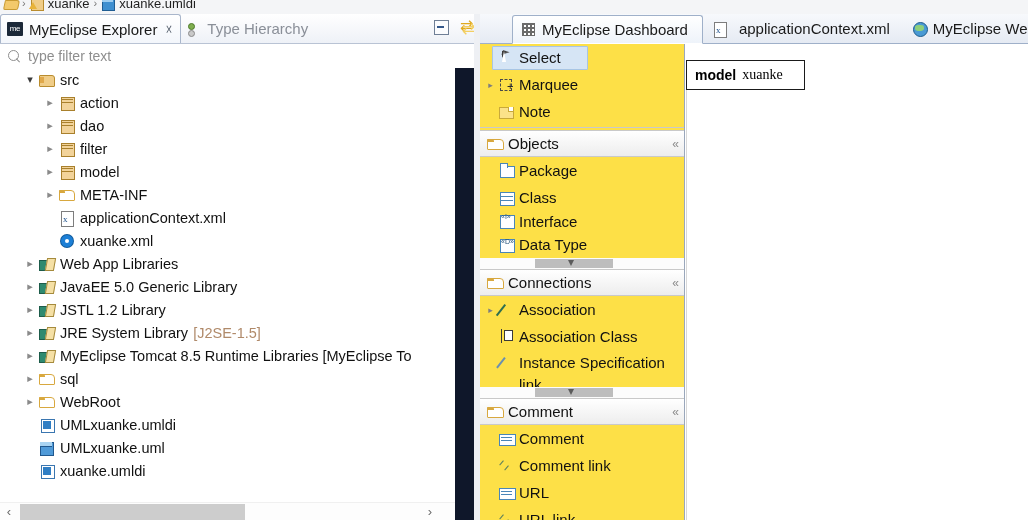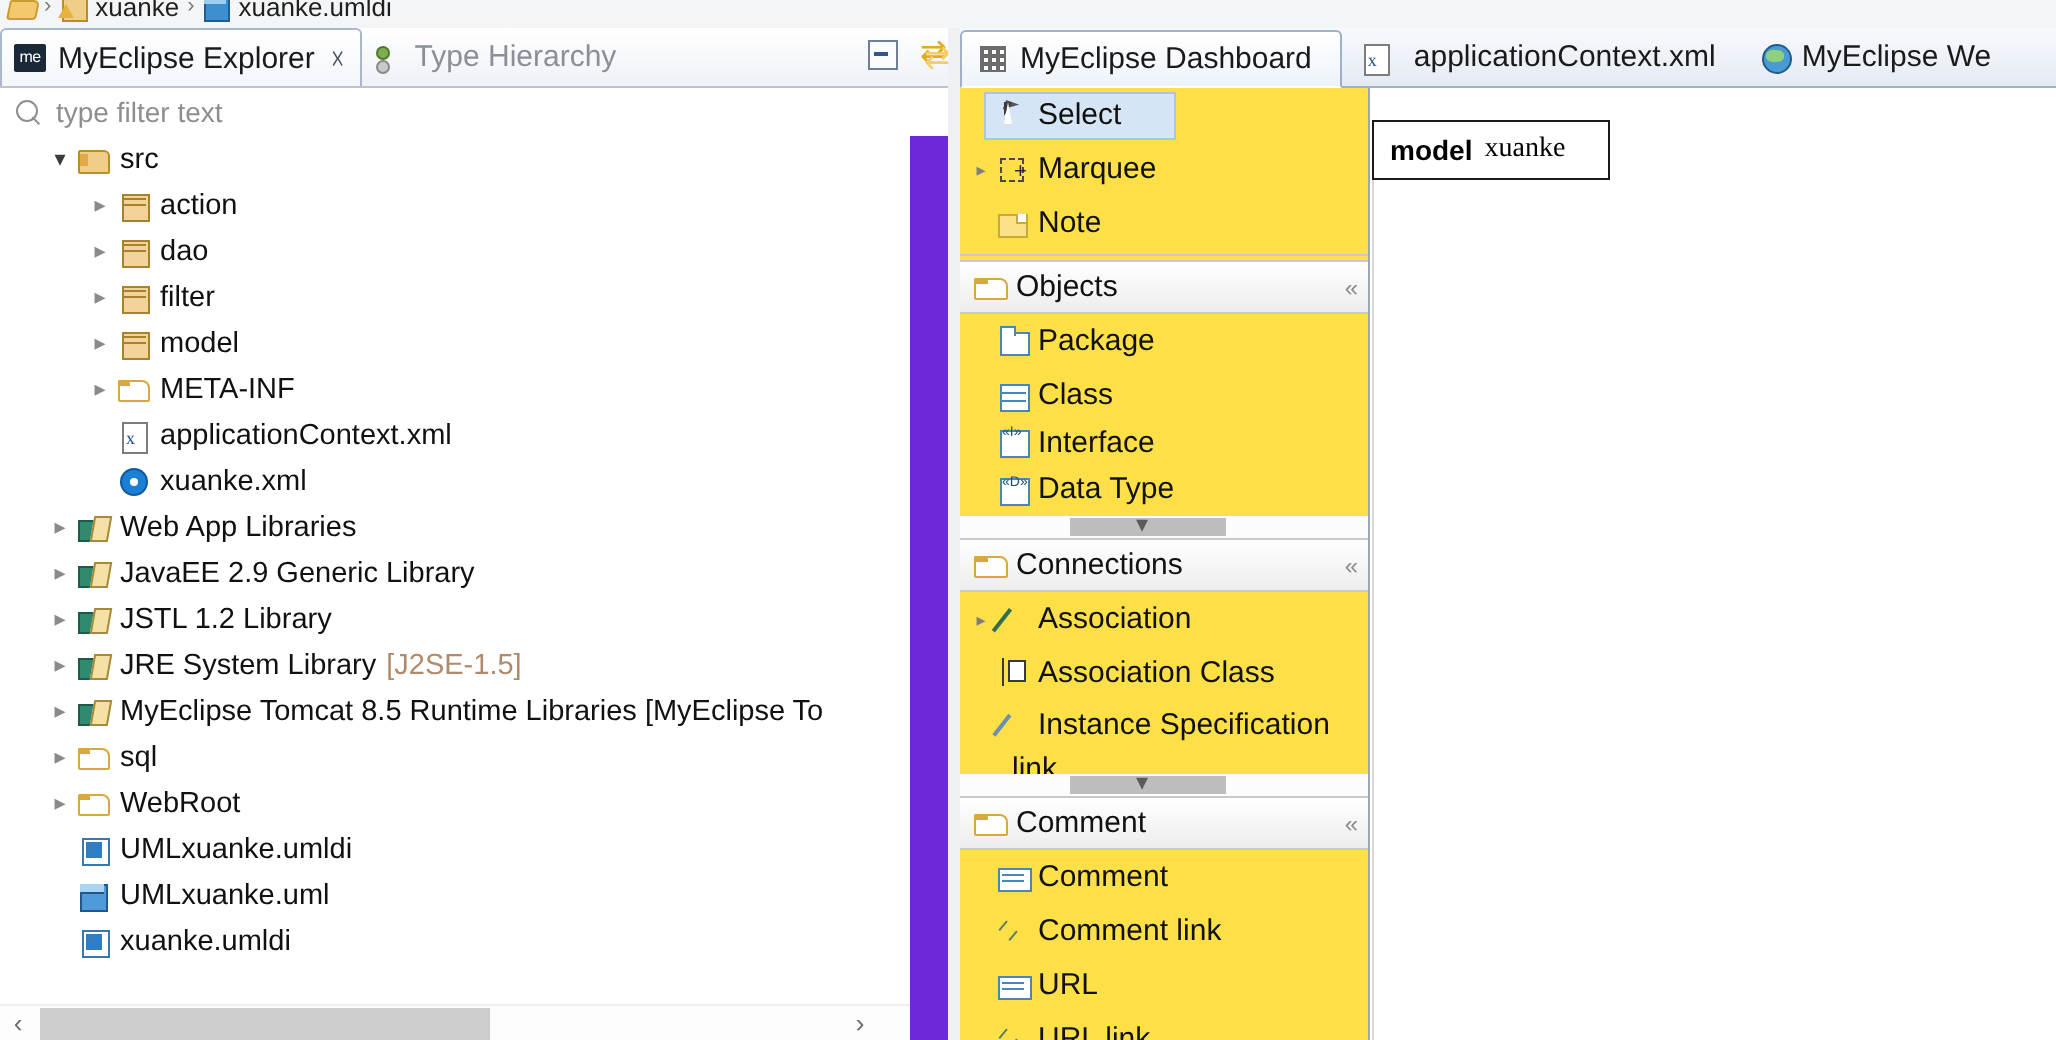"me" .left-panel { background: #6d28d9 -> #0f172a }
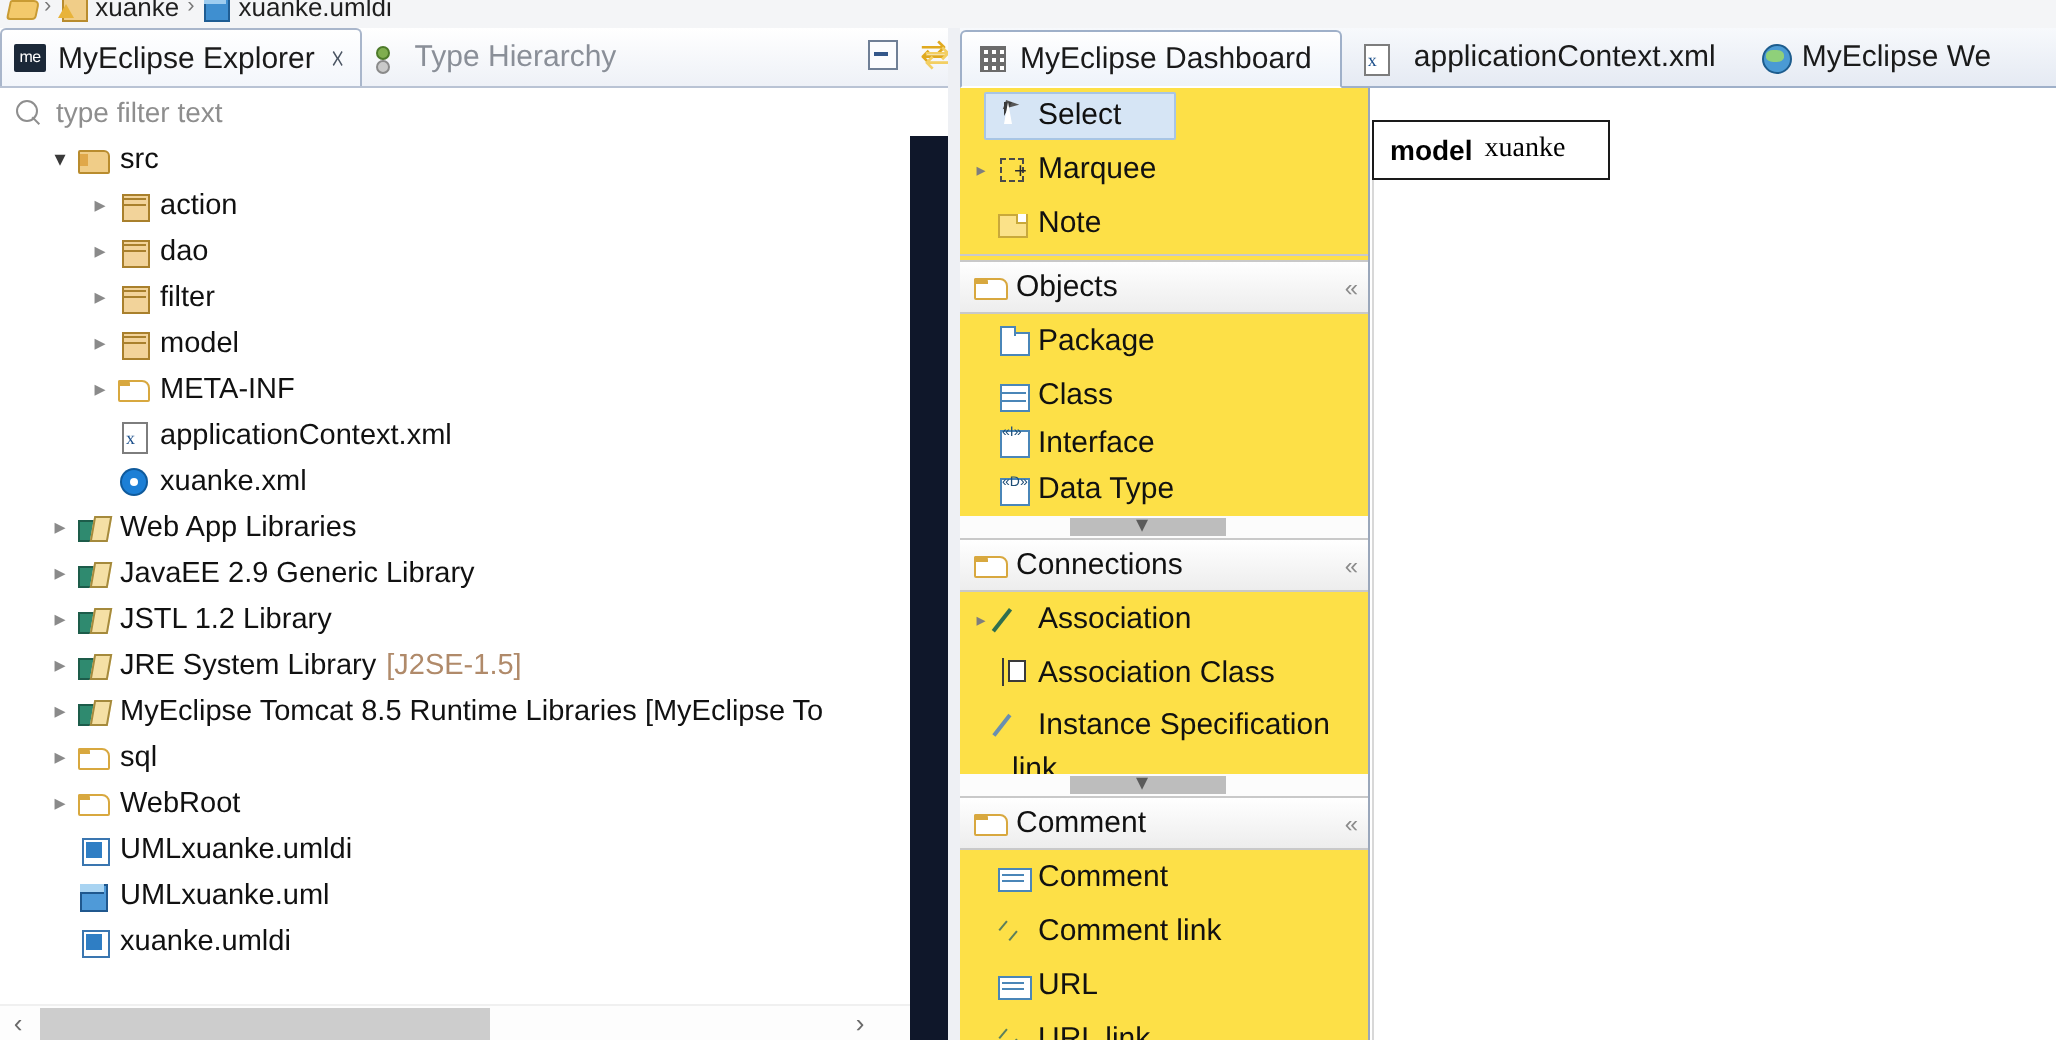"MyEclipse Dashboard" .etab.active { margin-left: none -> 32px }
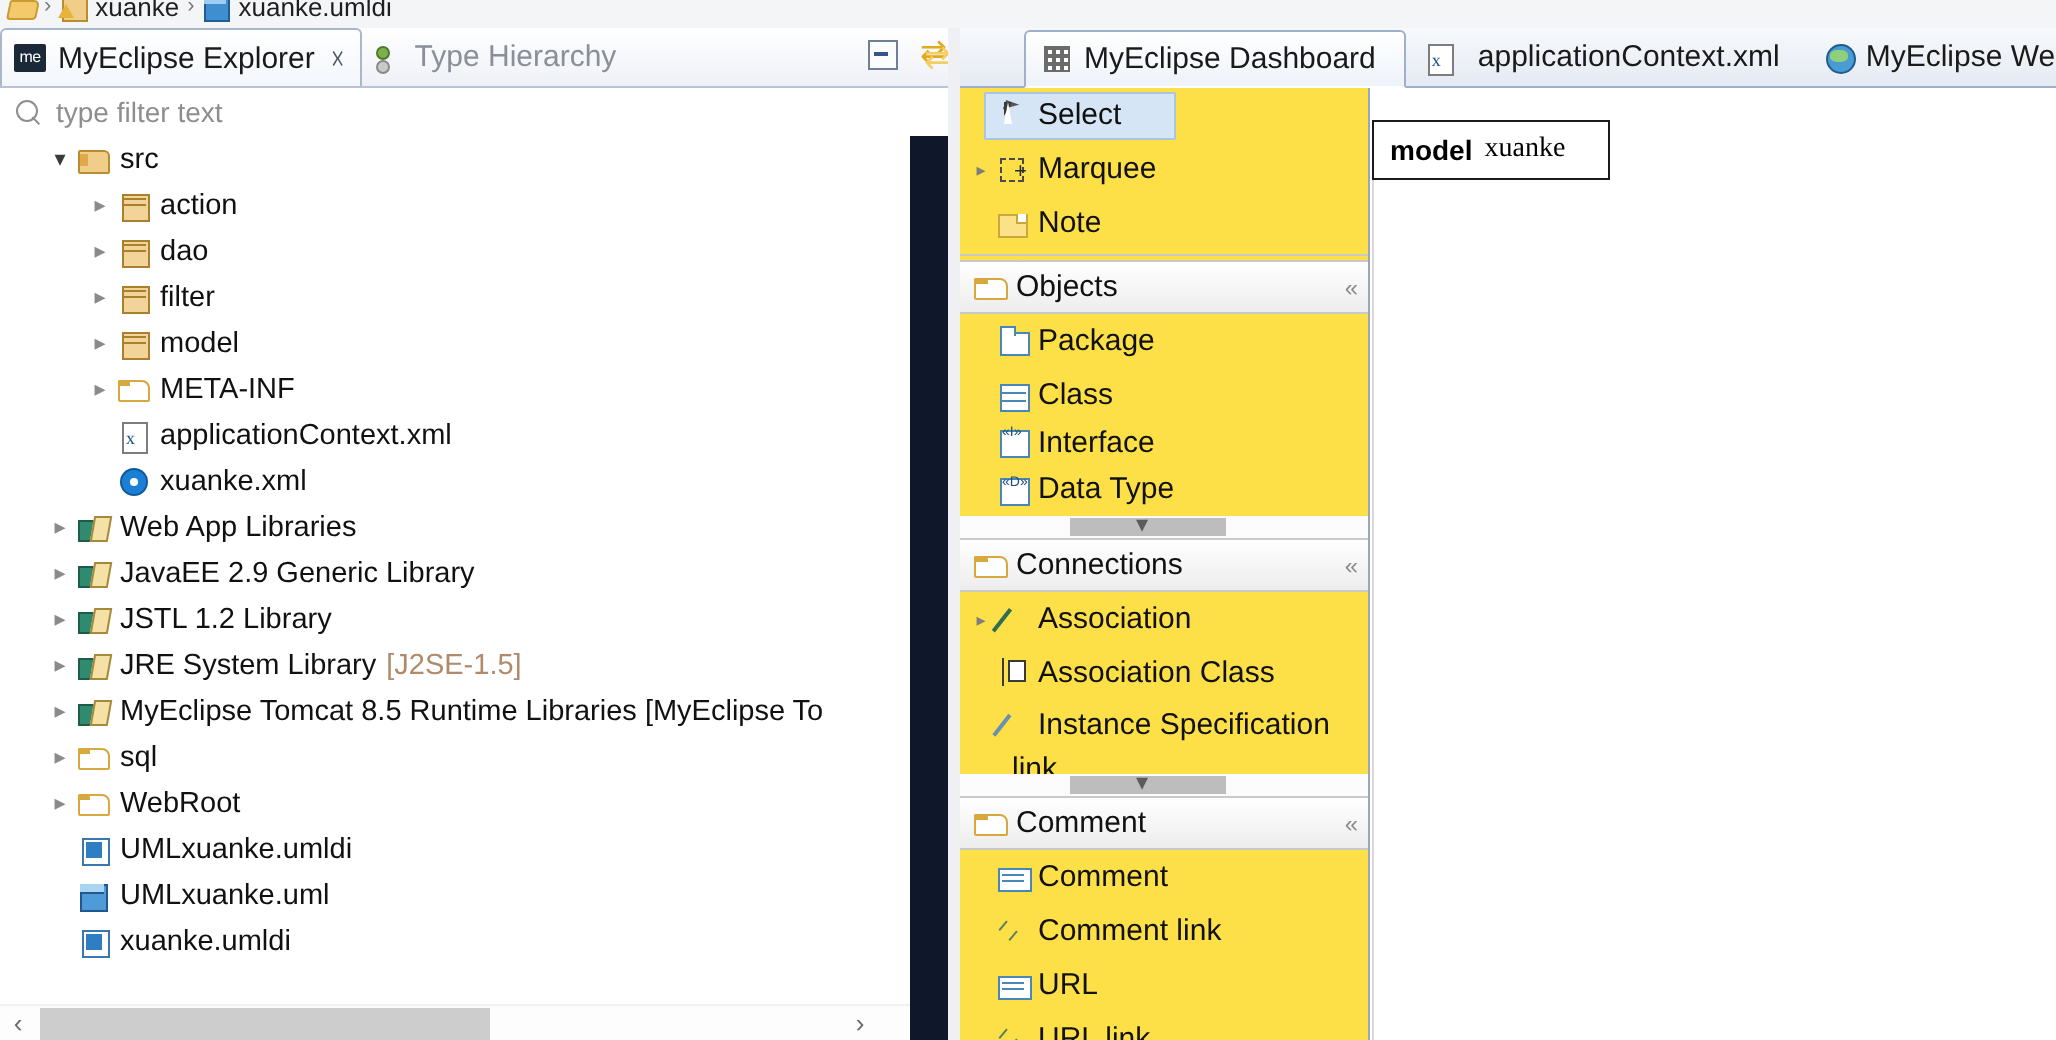"JavaEE 2.9 Generic Library" span.tlabel { text: 2.9 -> 5.0 }
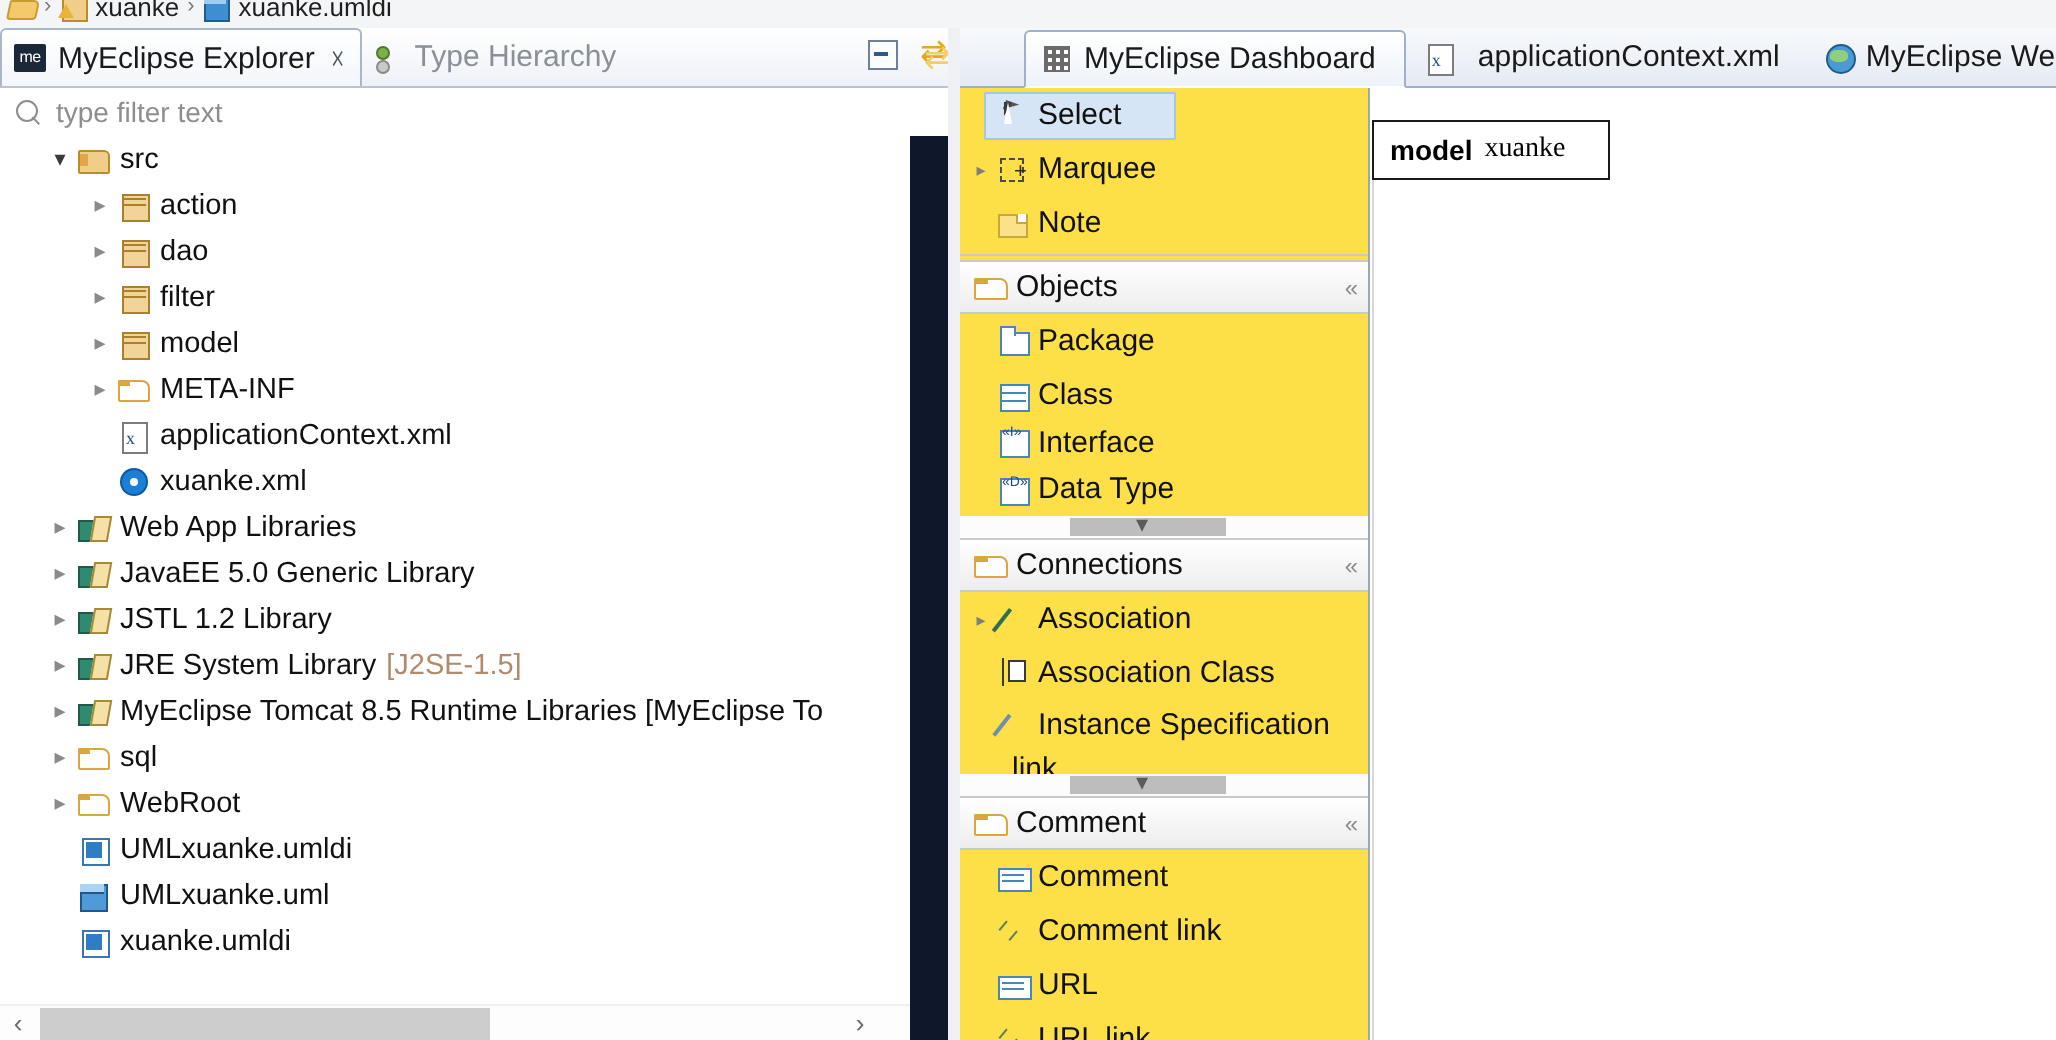"link" div.pal-item { padding-left: 26px -> 39px }
